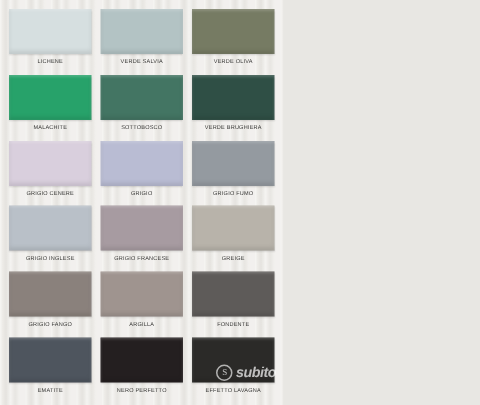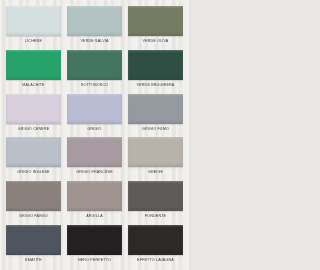"subito" div { html: none -> <div> <span>S</span> <span>subito</span> </div> }
